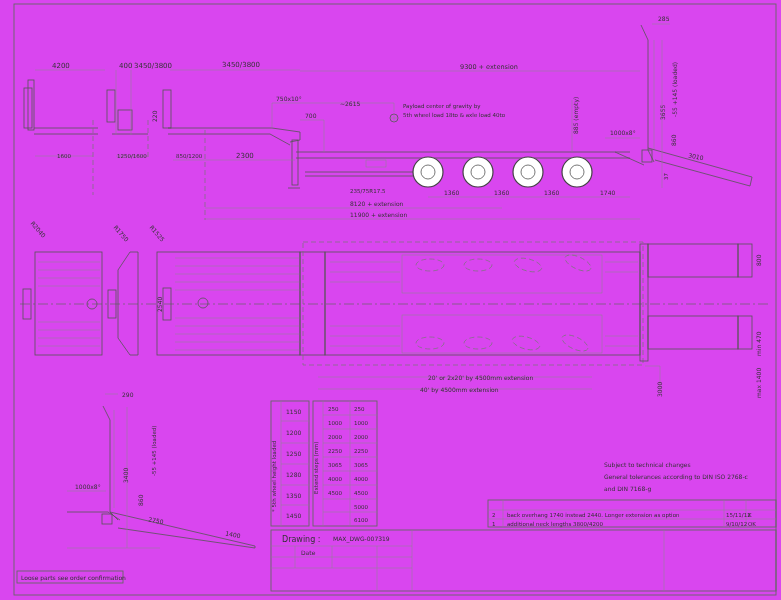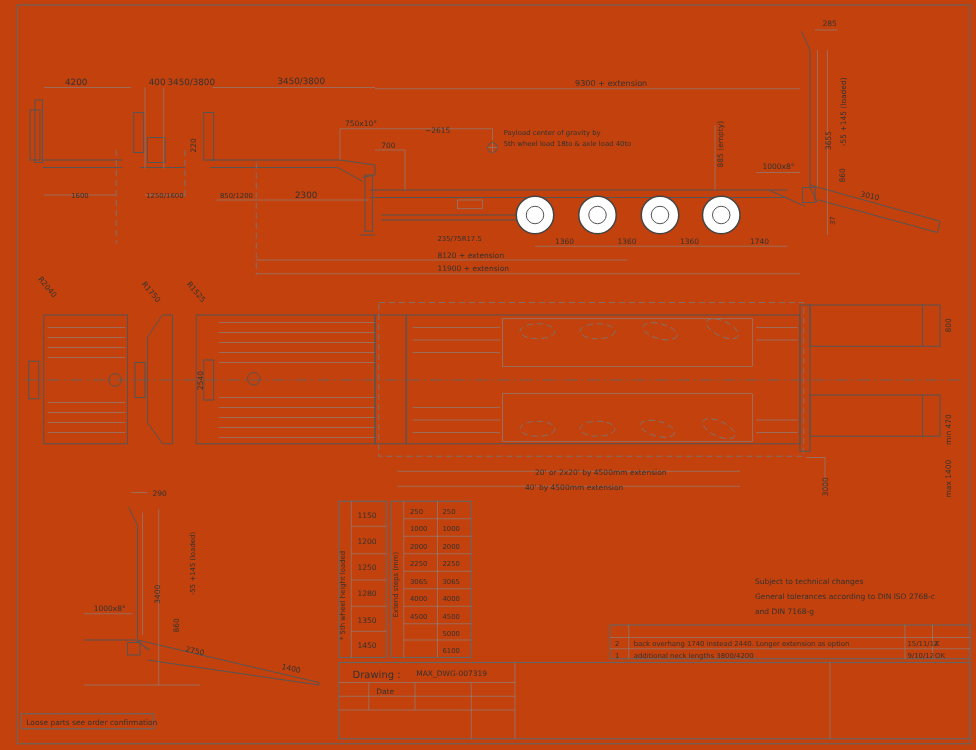"4200" #sheet { background: #c2410c -> #d946ef }
